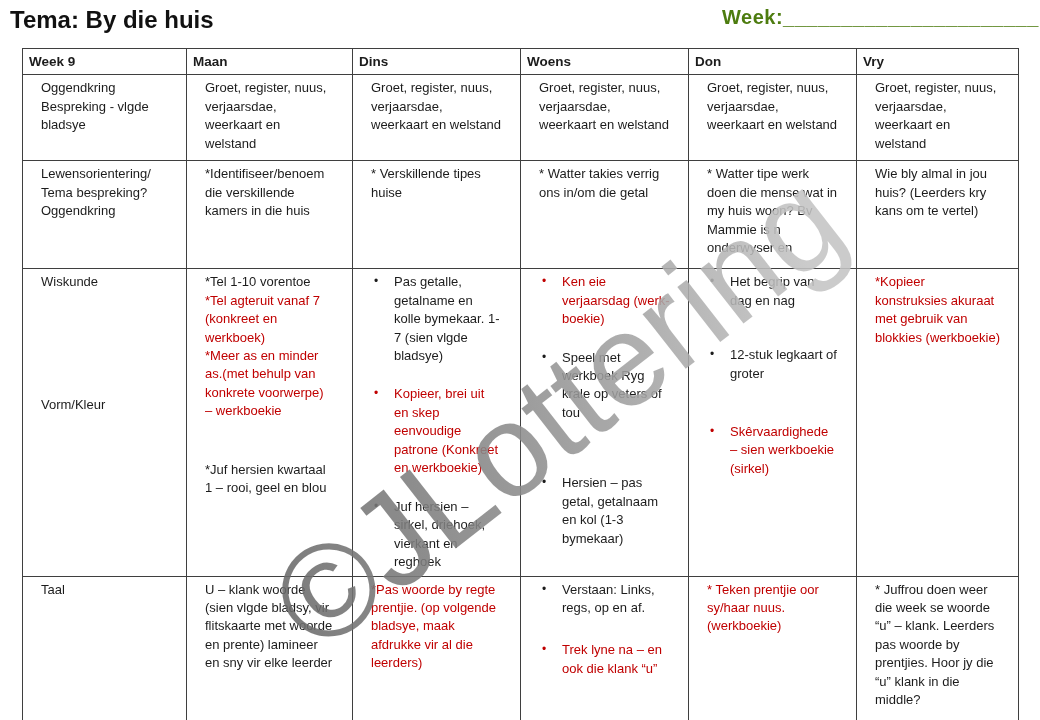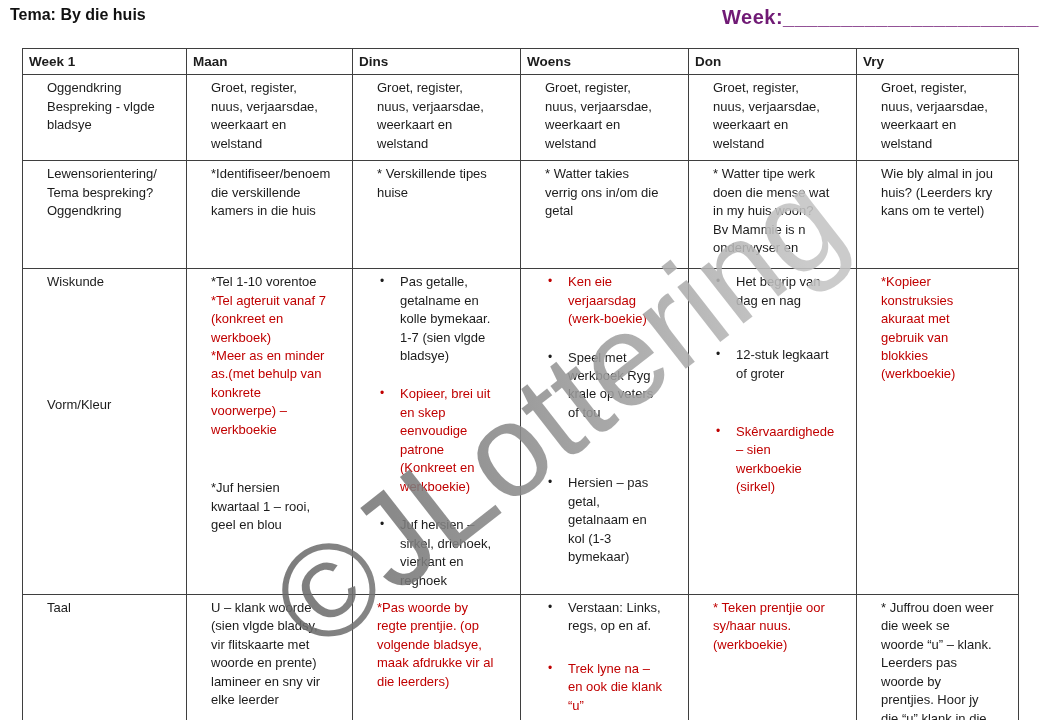"Tema: By die huis" .page-title { font-size: 16px -> 24px }
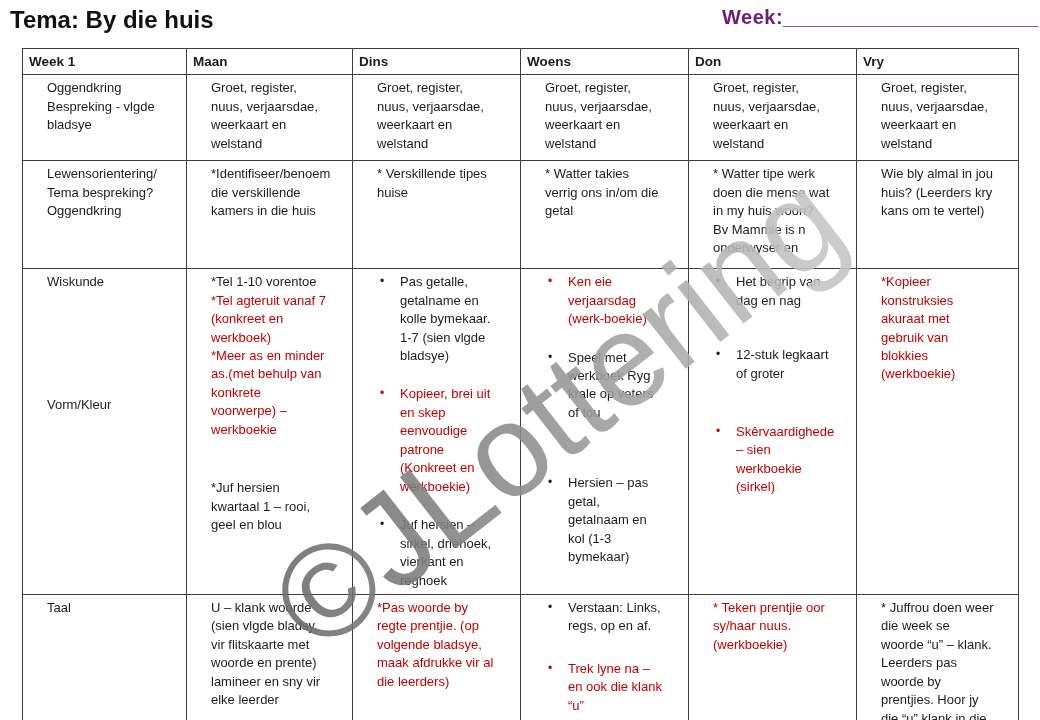"Week:______________________" .week-field { color: #701a75 -> #4d7c0f }
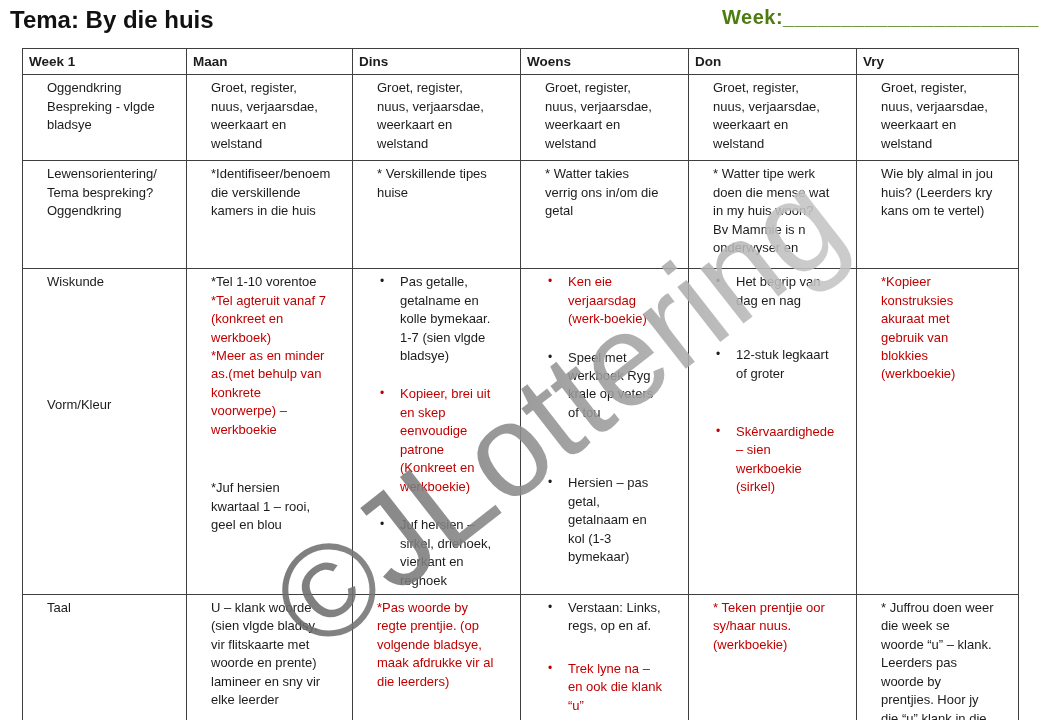"Week 1" th { text: 1 -> 9 }
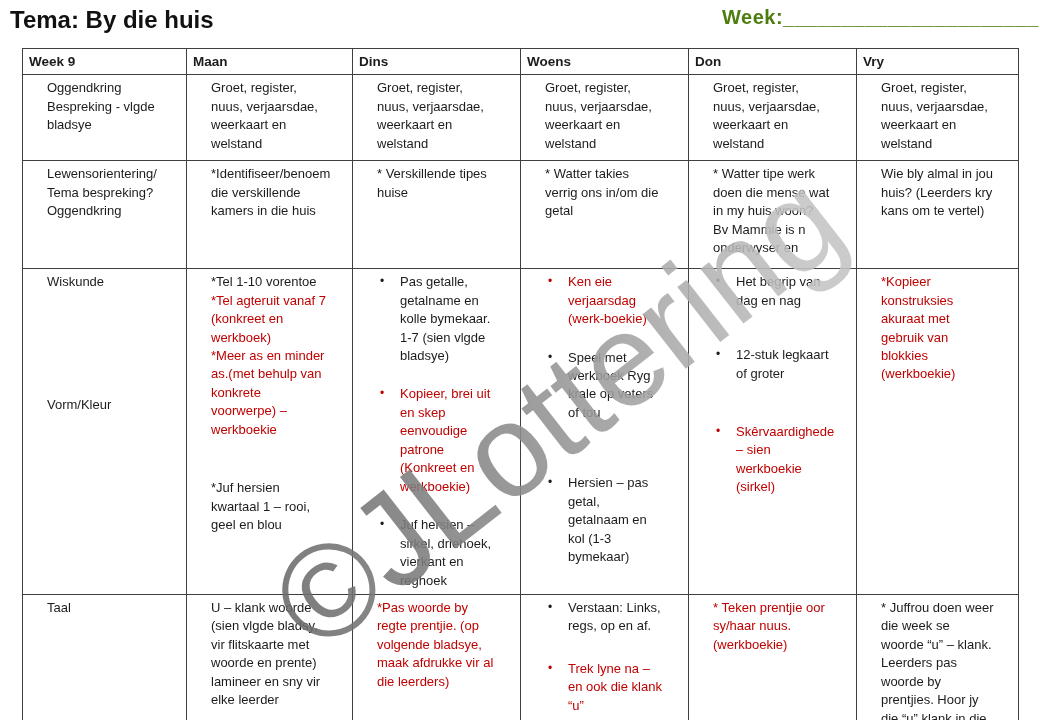"Oggendkring Bespreking - vlgde bladsye" .plan th, .plan td { padding: 4px 24px -> 4px 18px }
